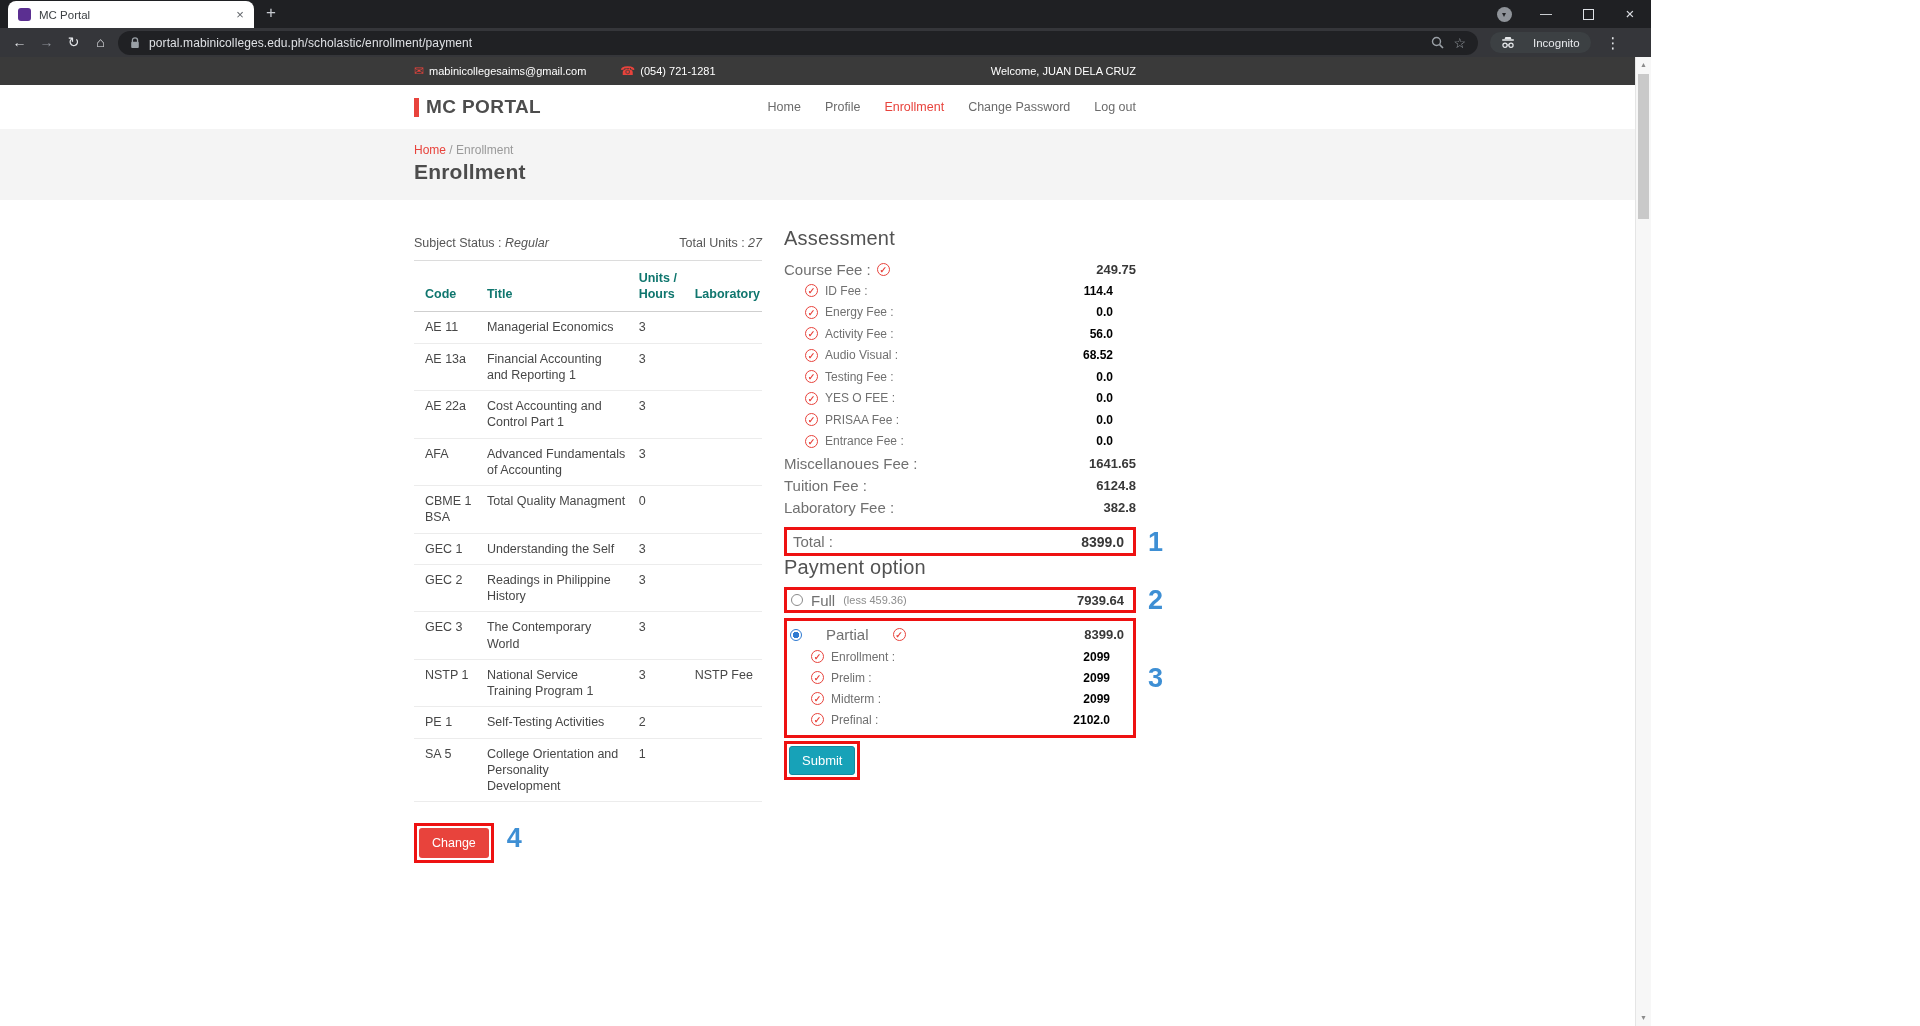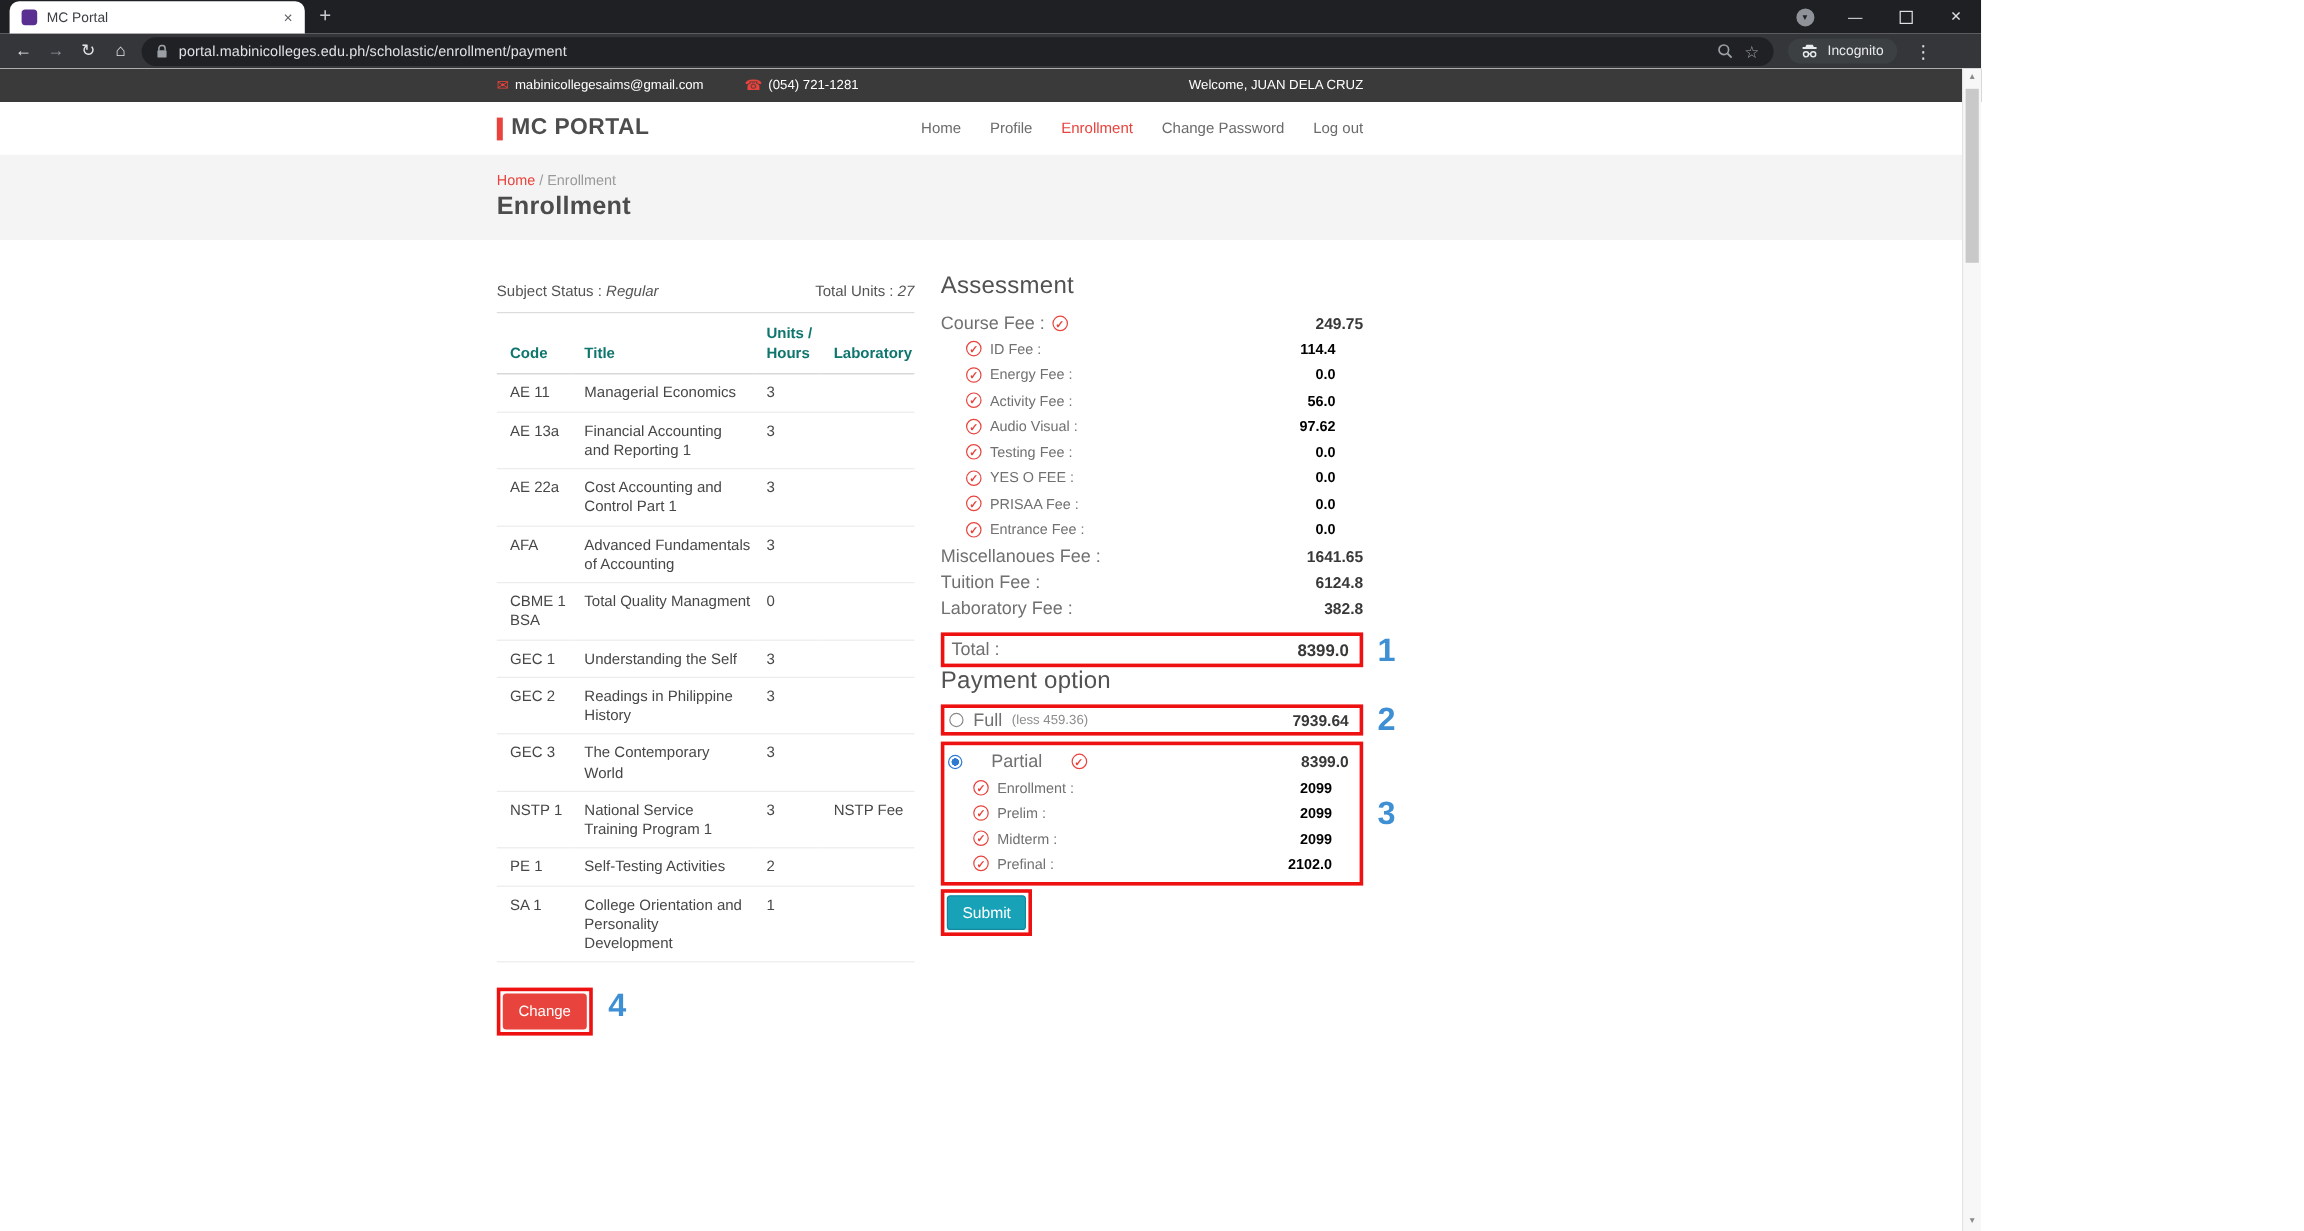"Incognito" .incog { gap: 8px -> 18px }
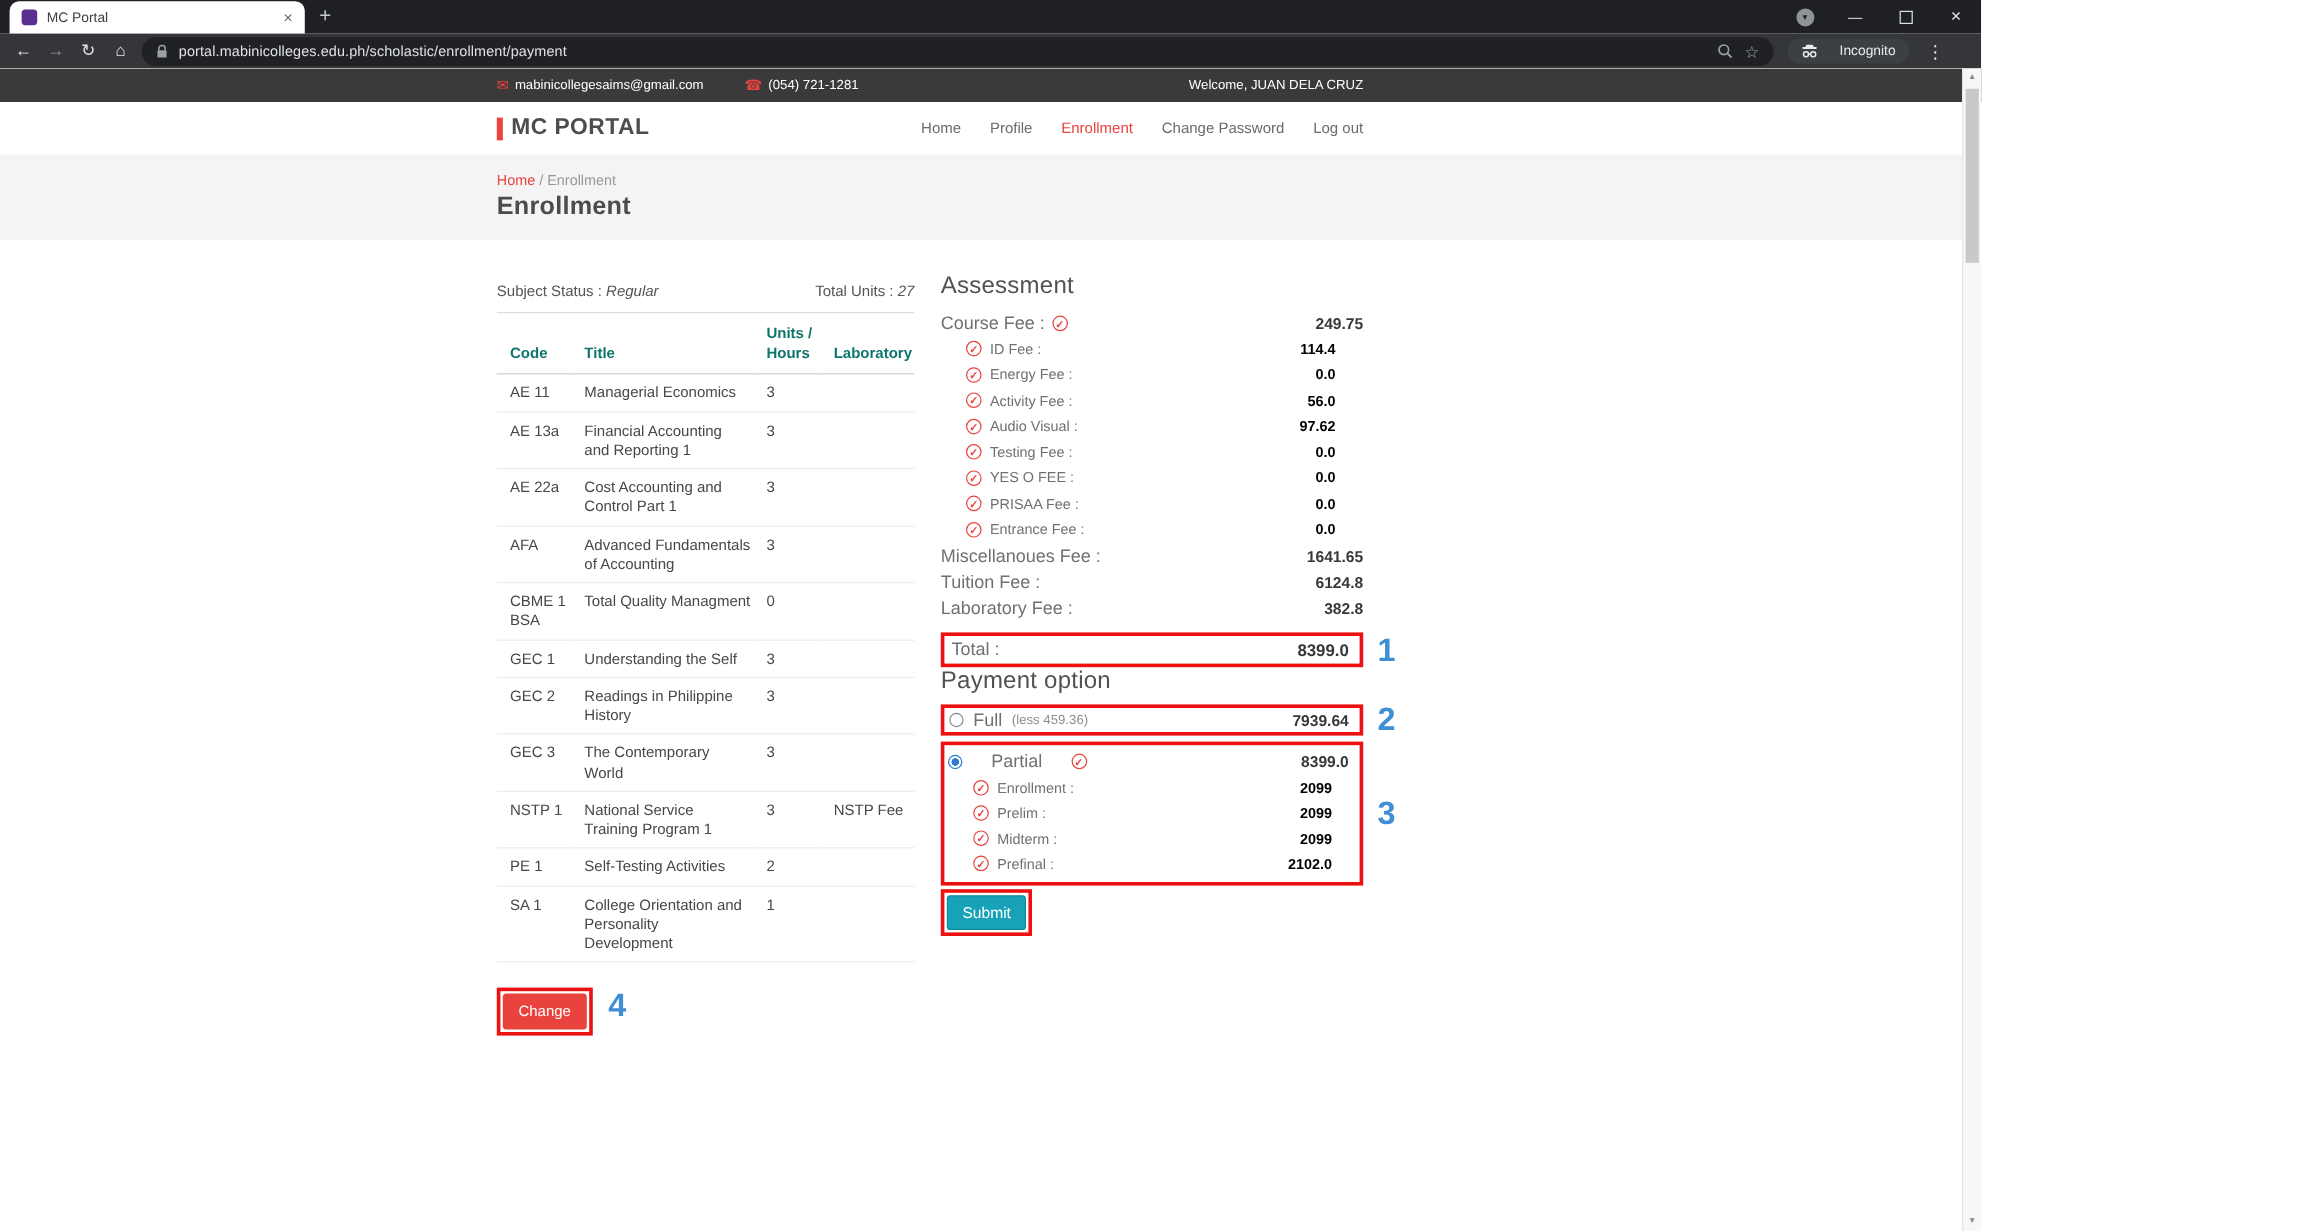"97.62" span.val { text: 97.62 -> 68.52 }
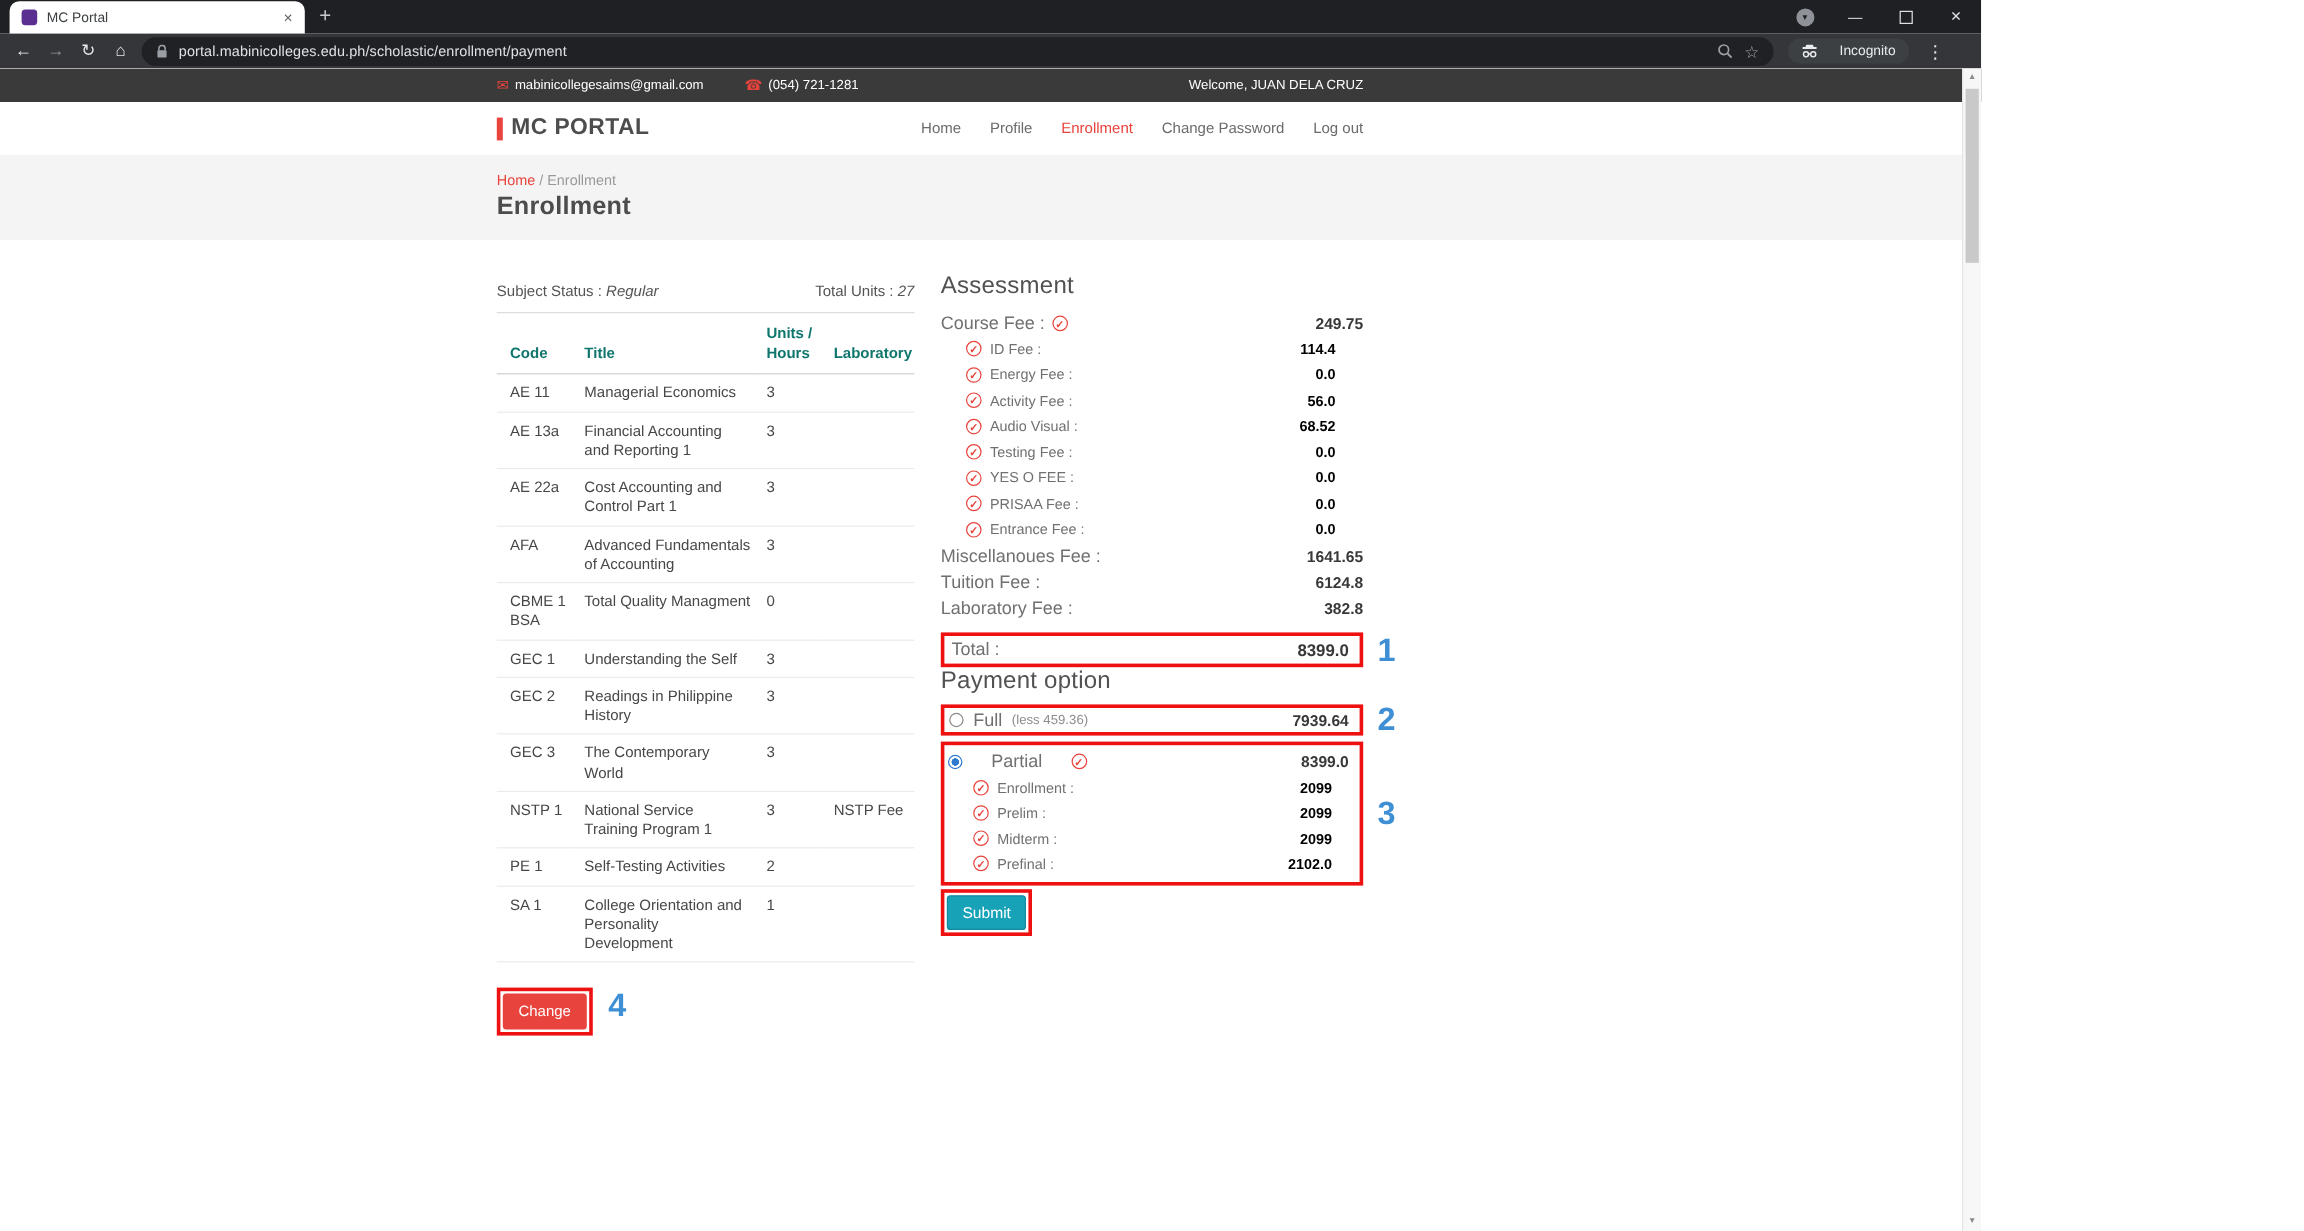"SA 1" td { text: 1 -> 5 }
